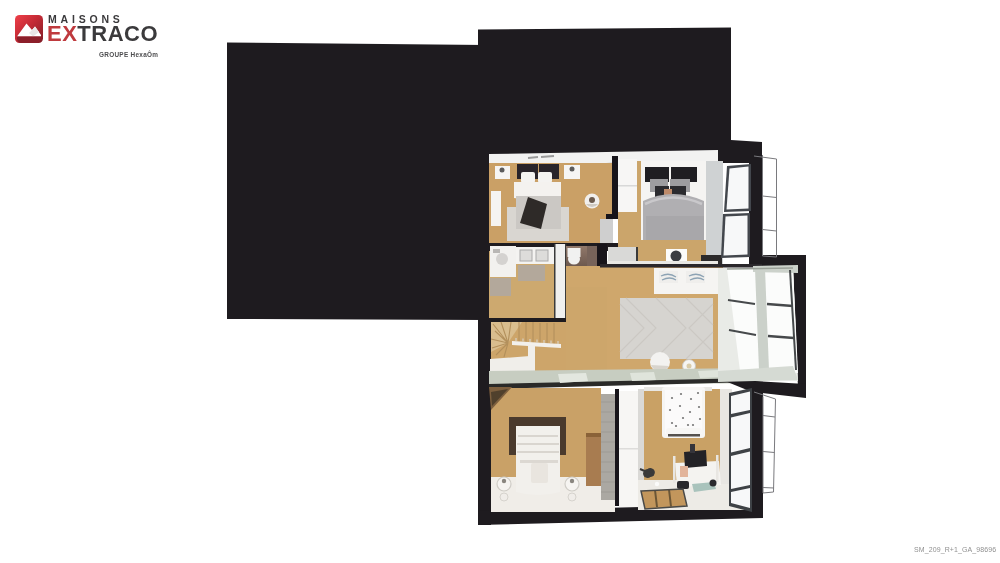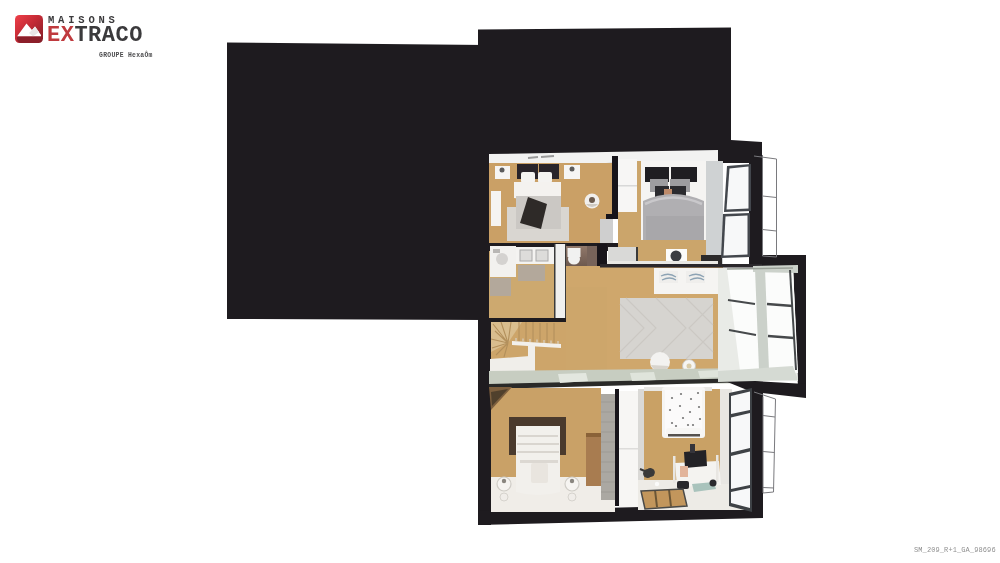"MAISONS" #page { font-family: Liberation Mono, monospace -> Liberation Sans, sans-serif }
